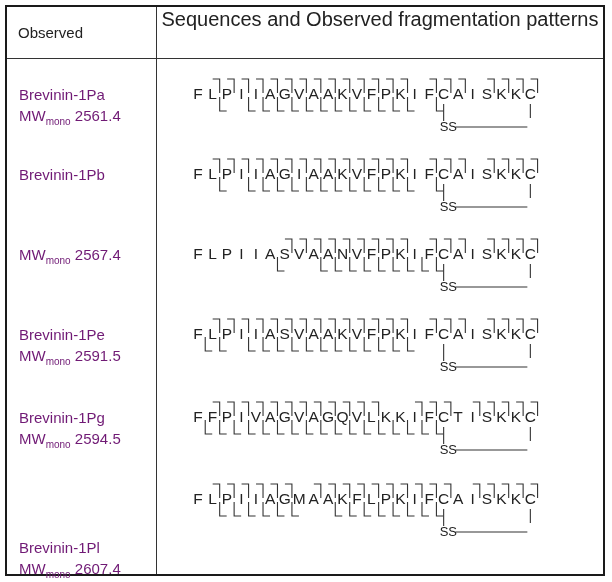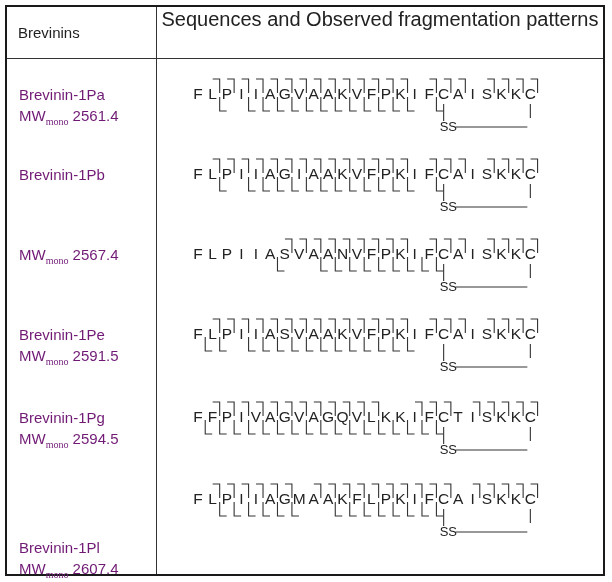"Brevinins" div.hdr-left { text: Brevinins -> Observed }
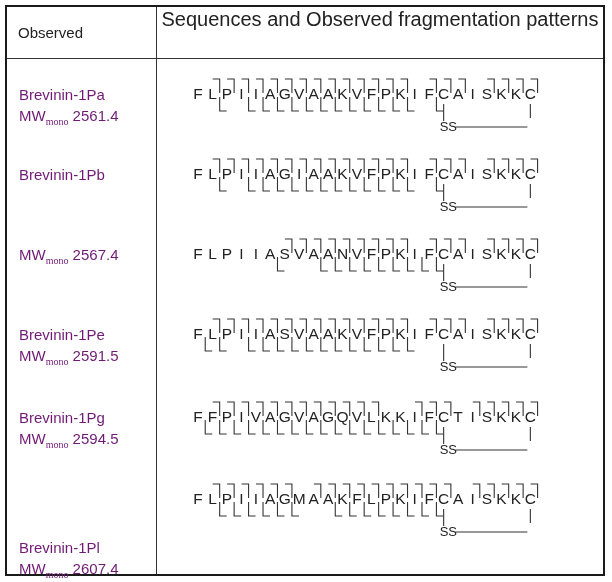"mono" .mw sub { font-family: Liberation Serif, serif -> none }
